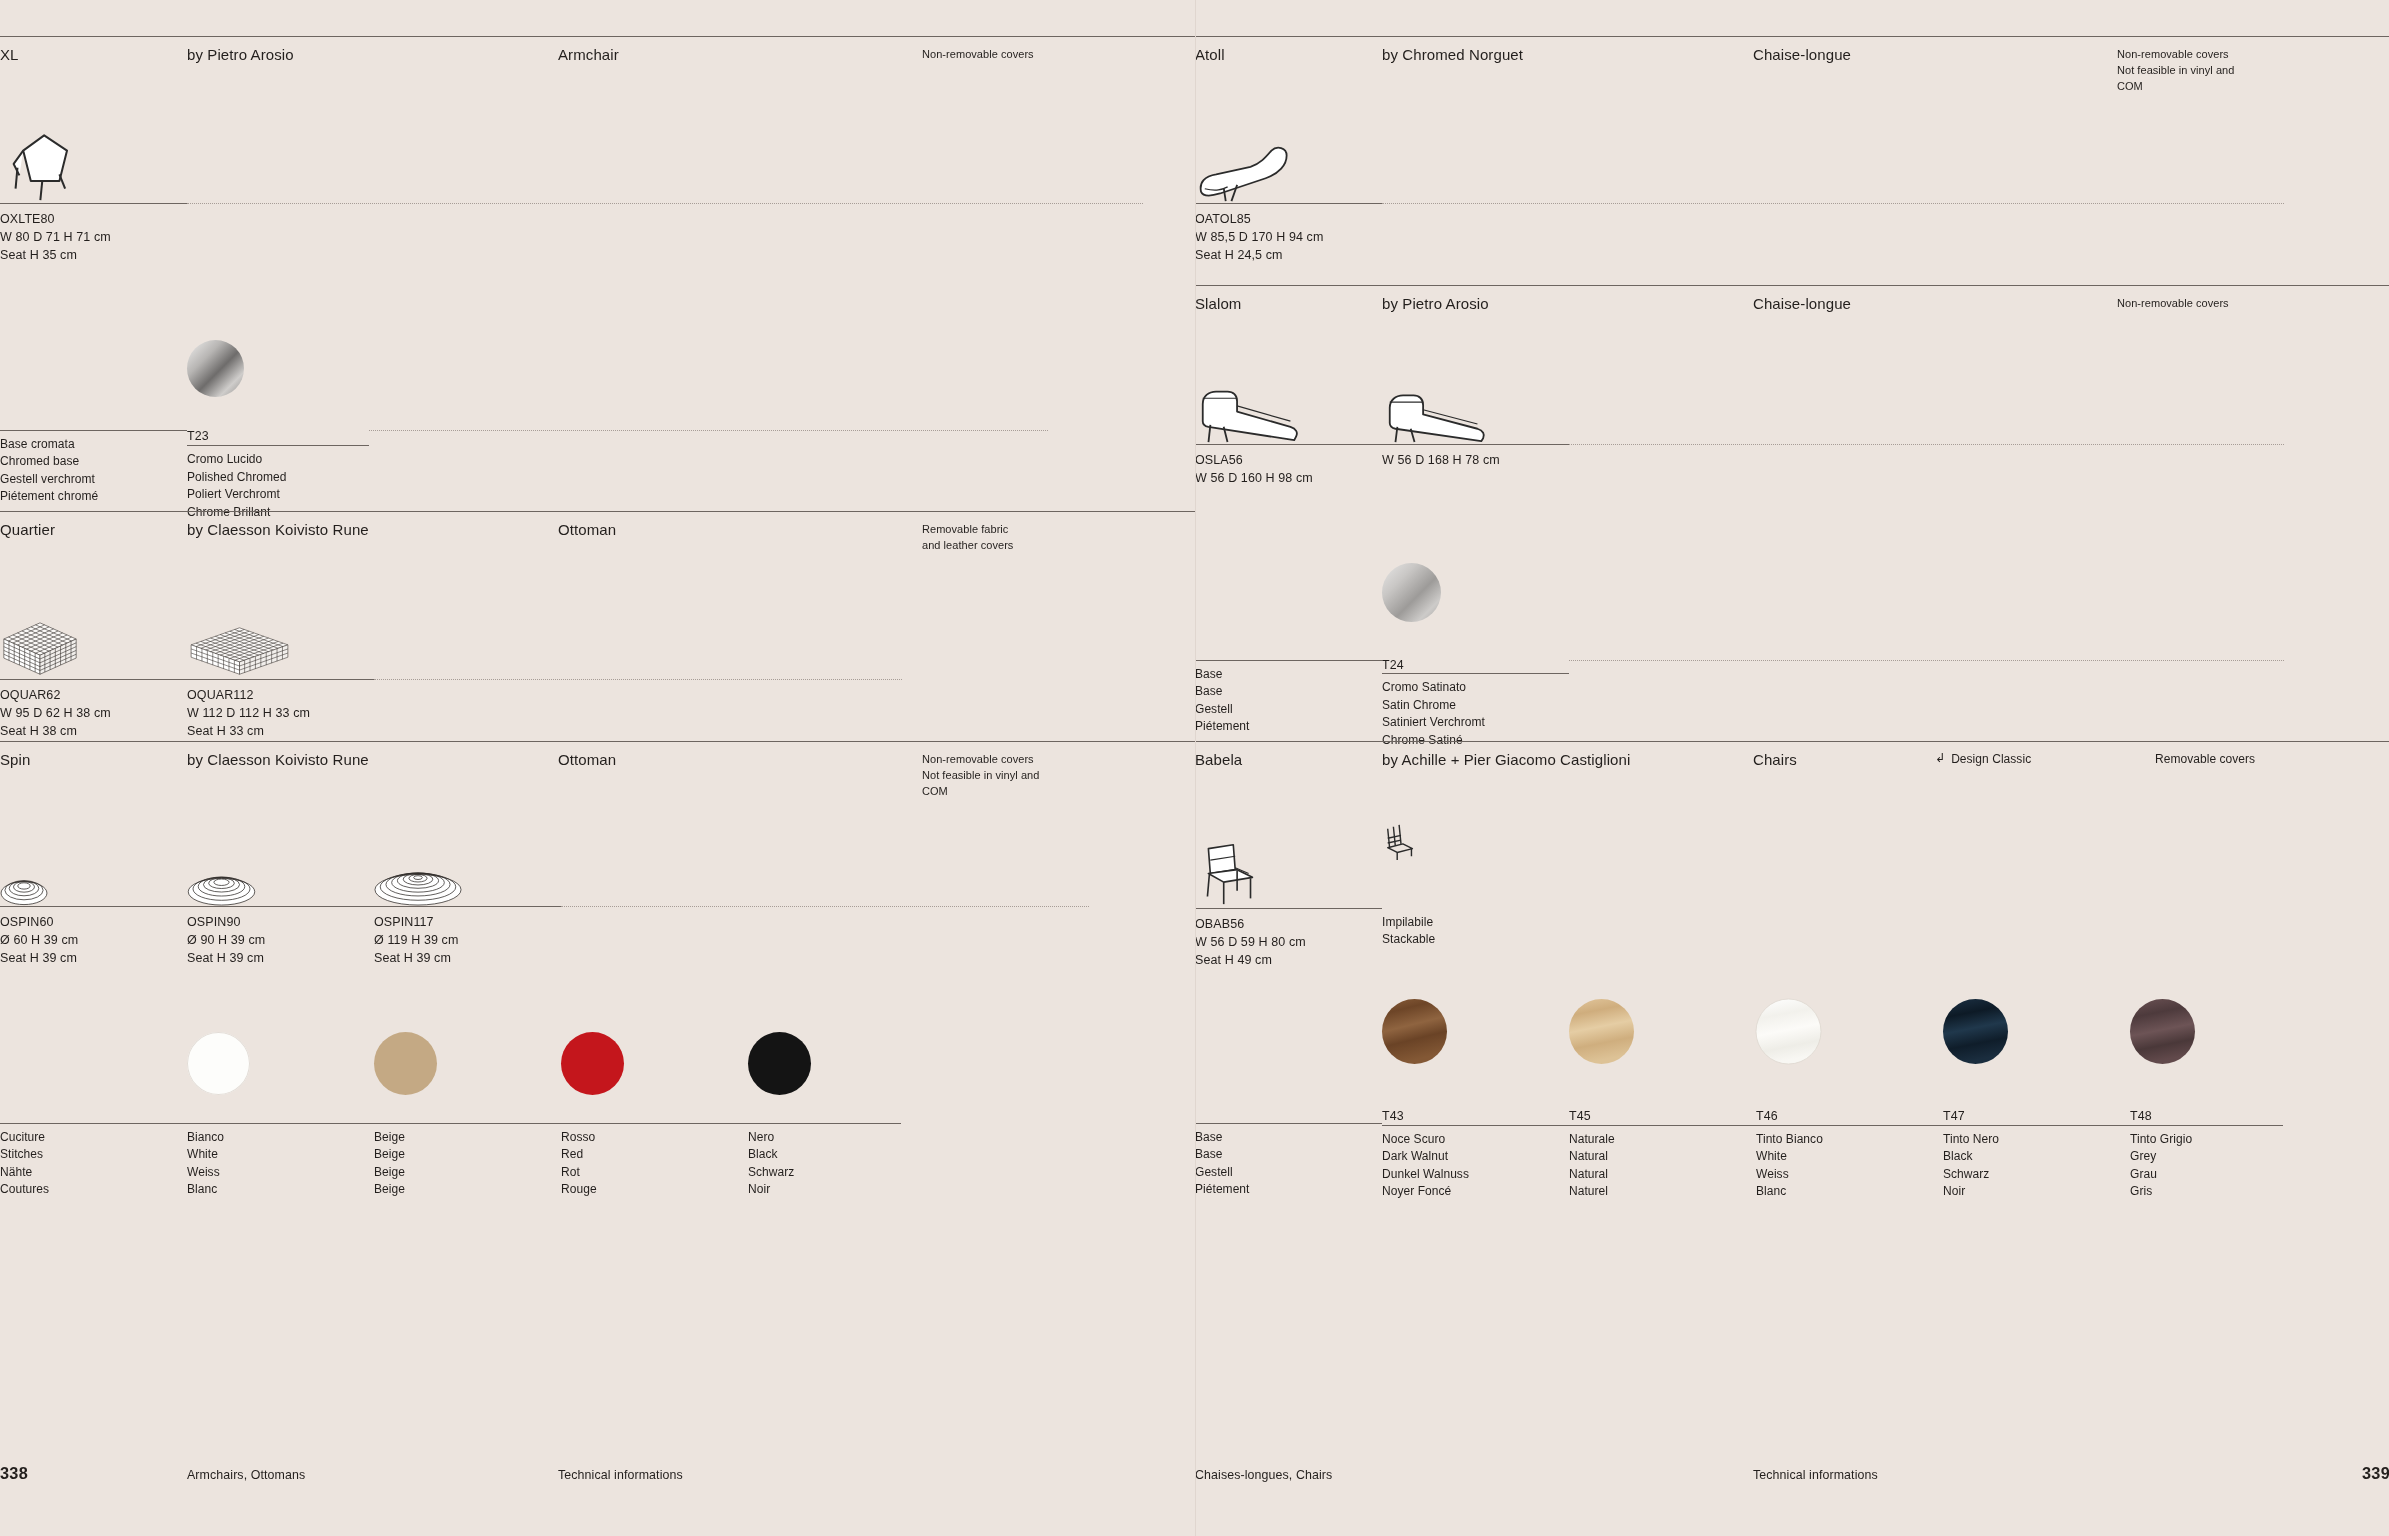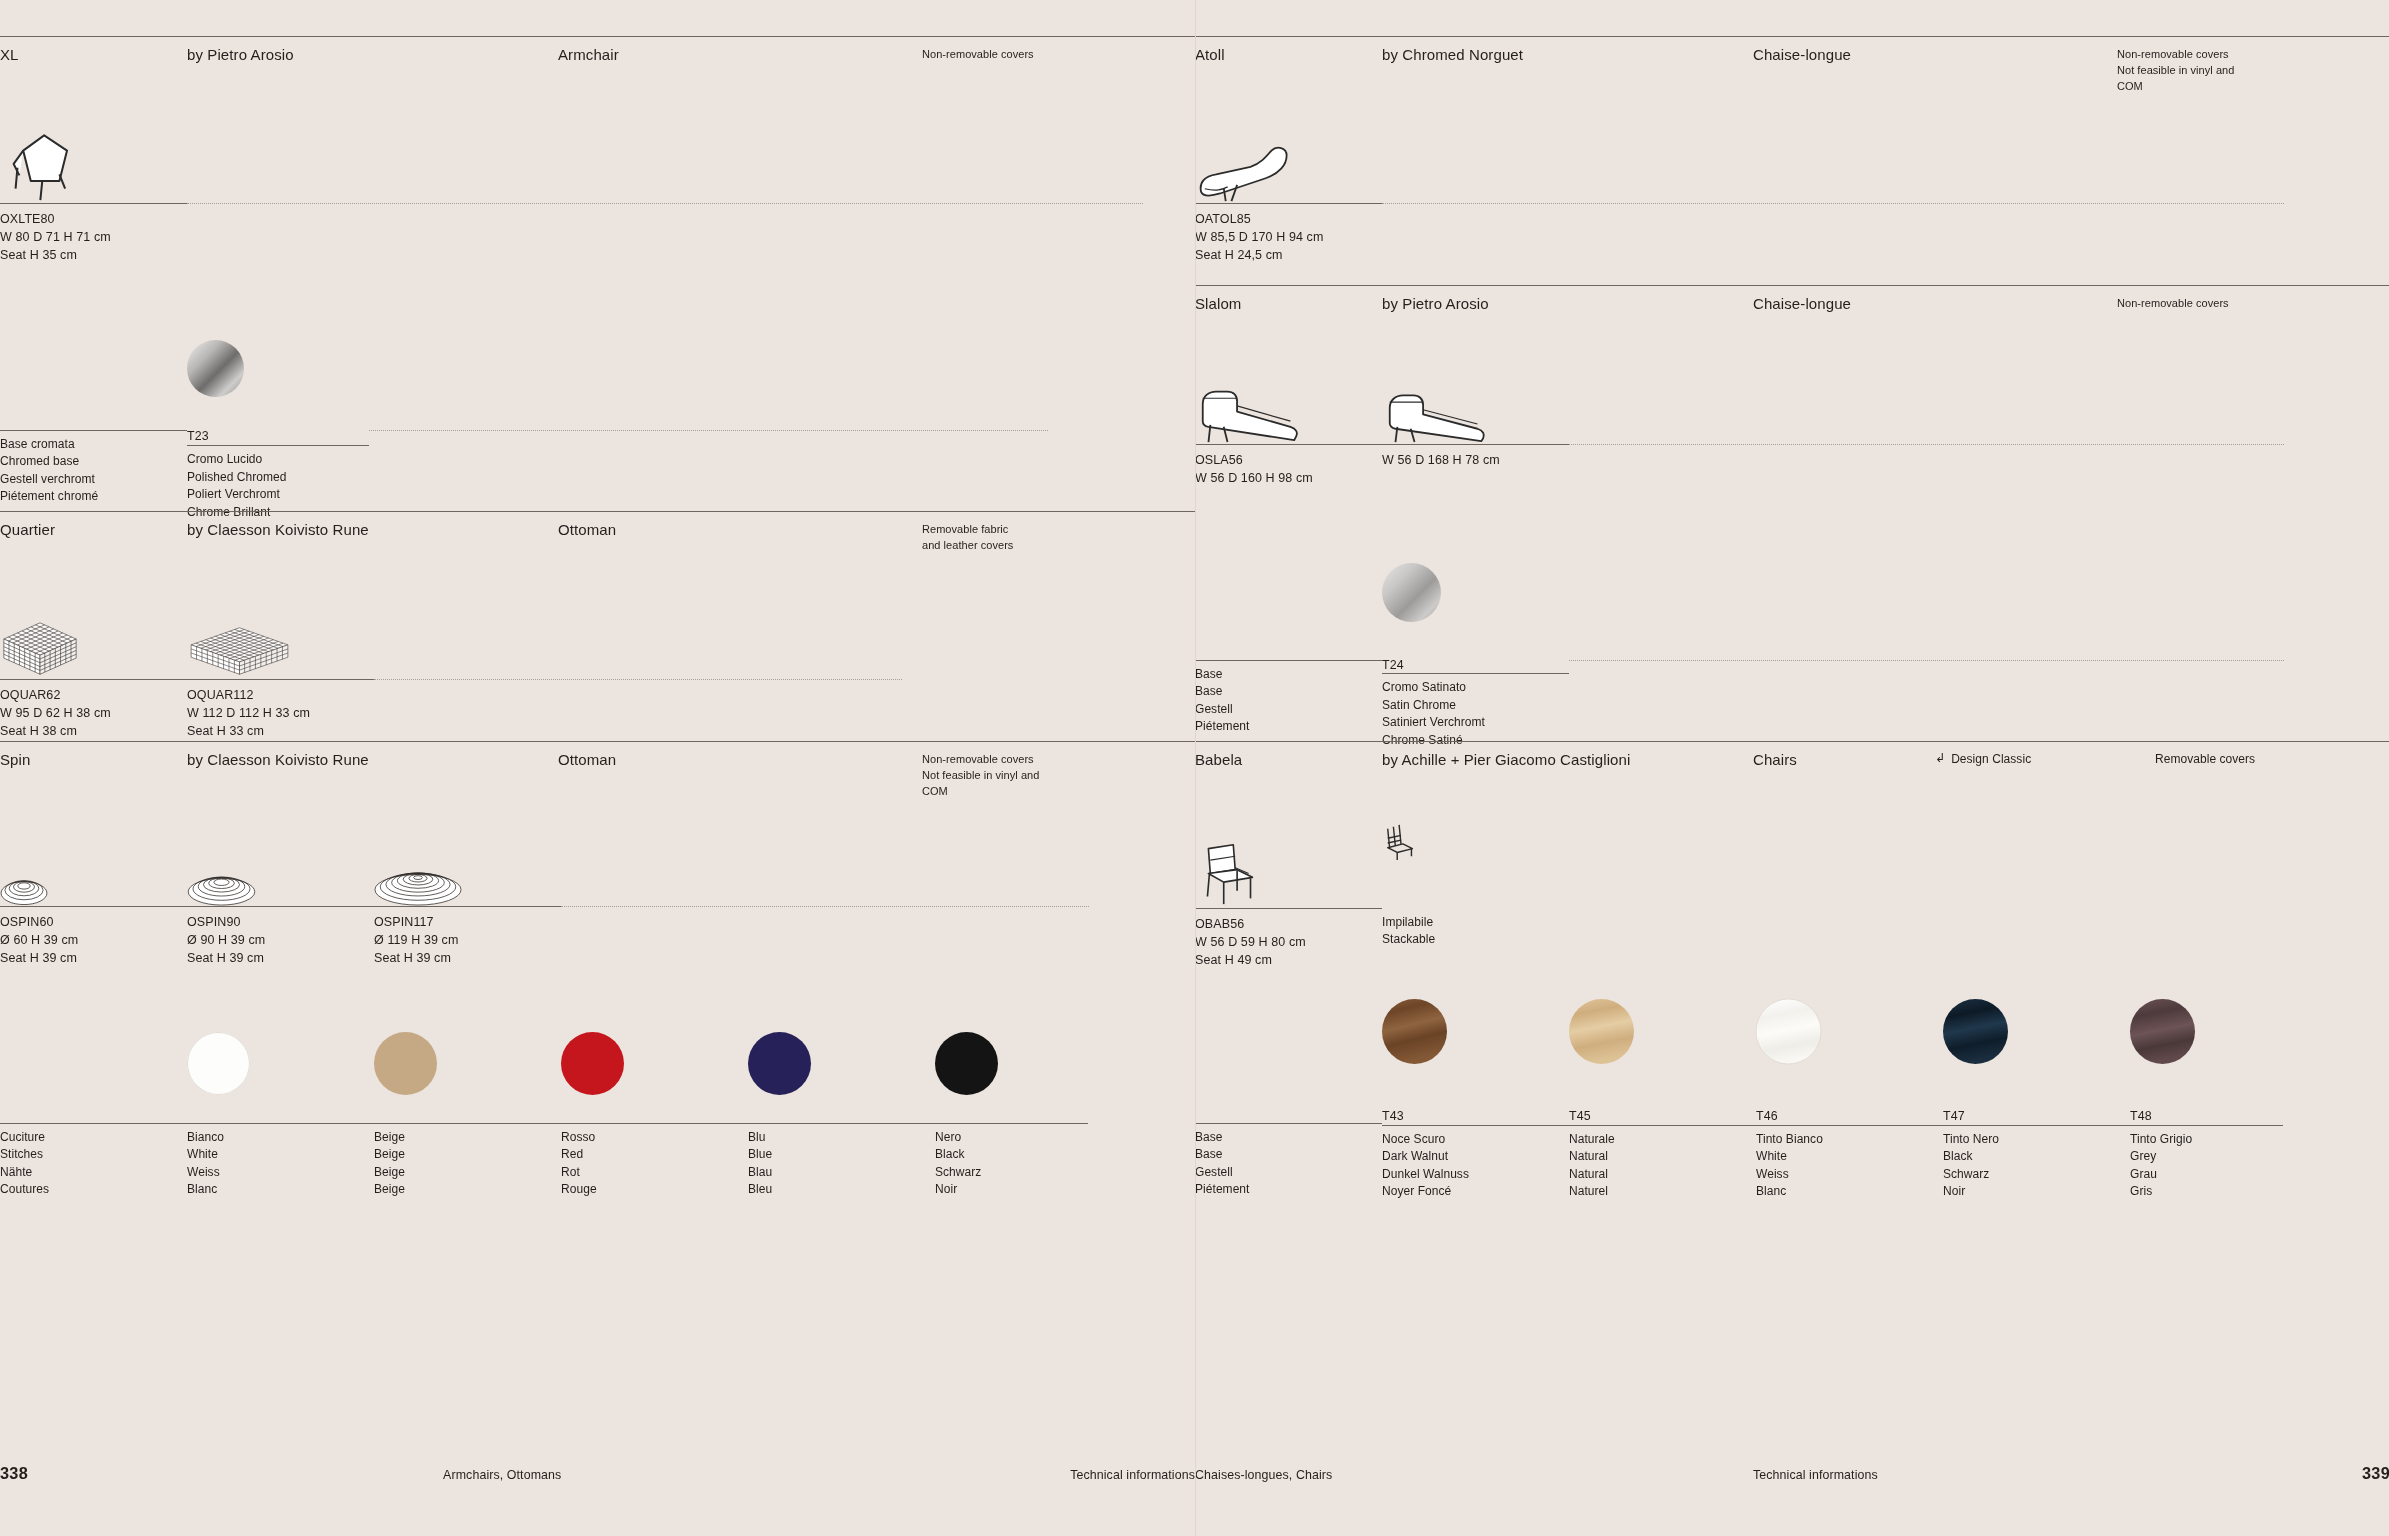"Blu" div.langcell { html: <div> <div> <span></span> </div> <div></div> <div>Blu Blue Blau Bleu</div> </div> -> none }
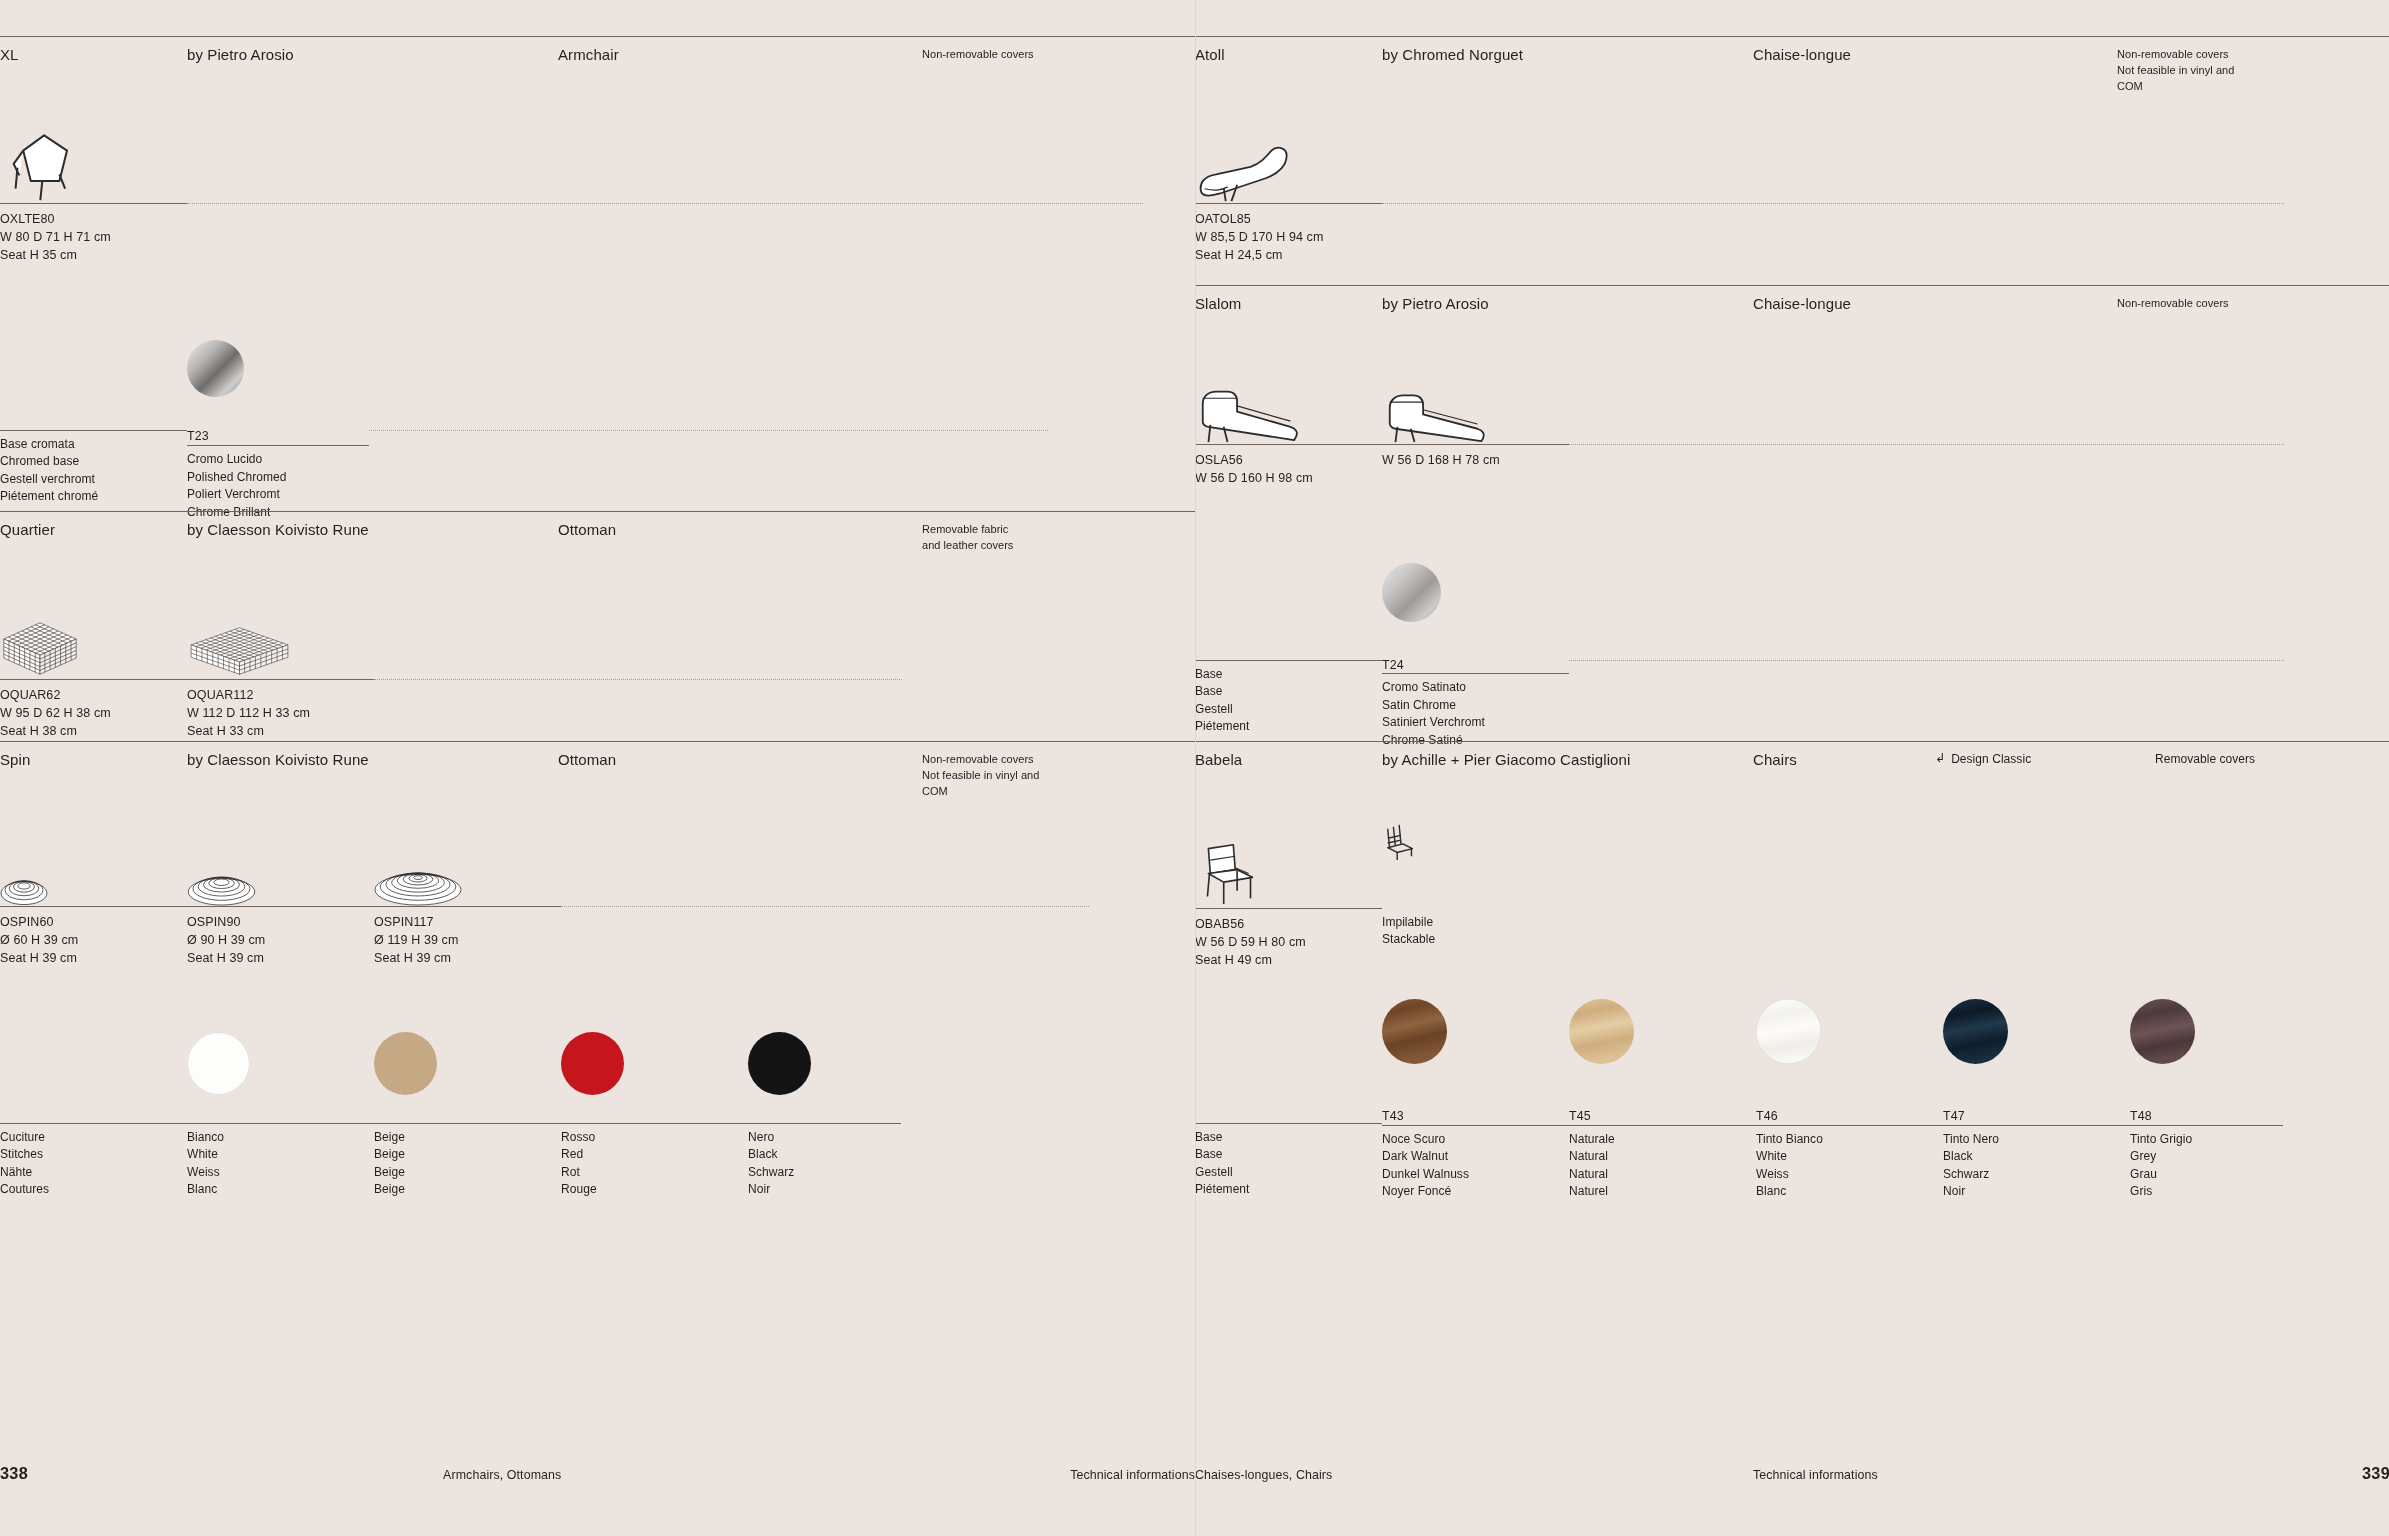"338" .footer { justify-content: space-between -> none }
